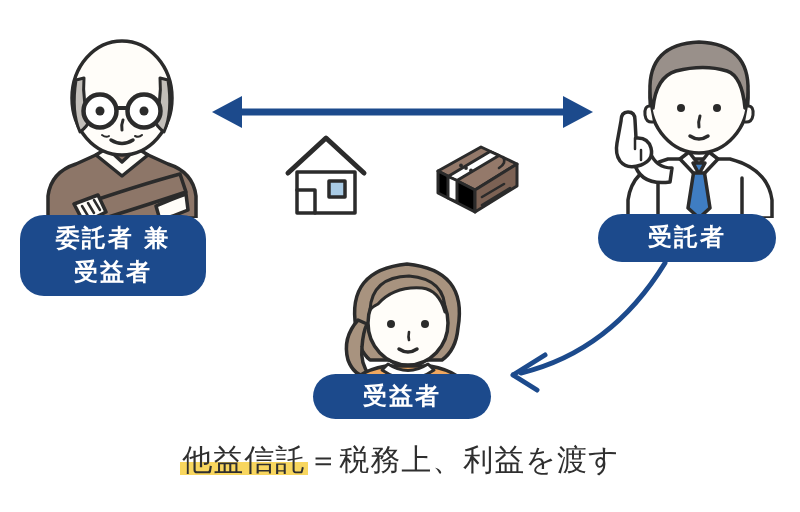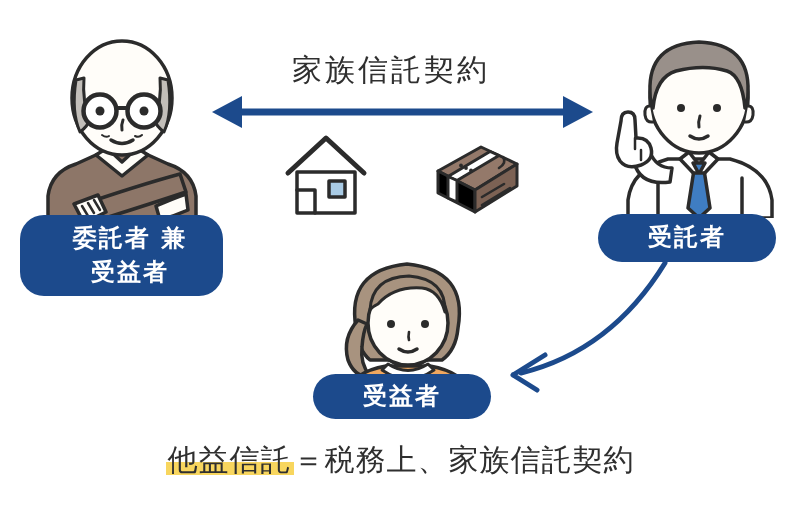"家族信託契約" div.title-label { html: <div>家族信託契約</div> -> none }
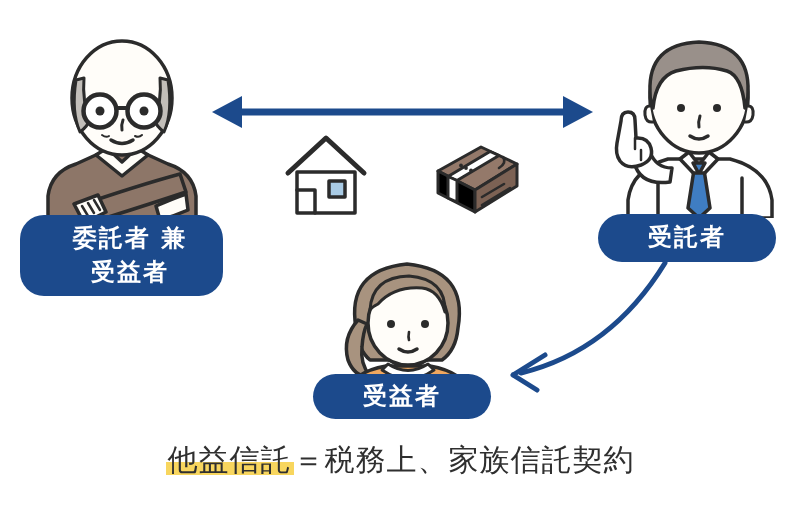"委託者 兼" .pill-settlor { padding-left: 17px -> none }
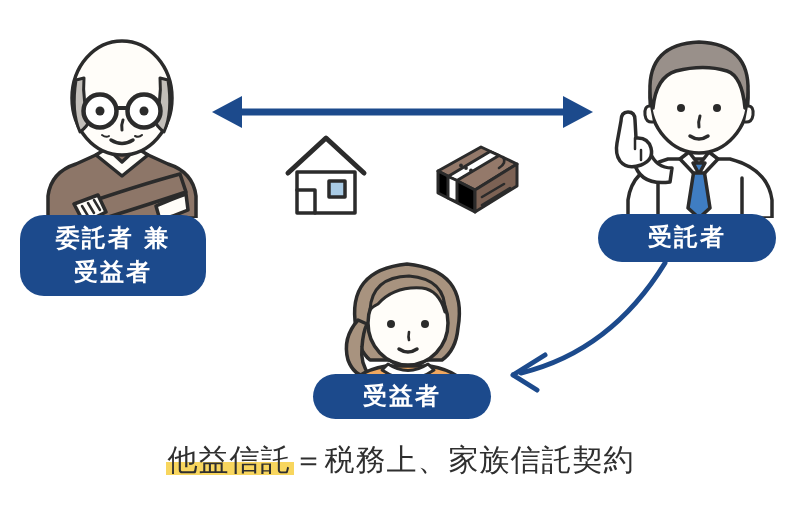"＝税務上、家族信託契約" span { text: 家族信託契約 -> 利益を渡す }
